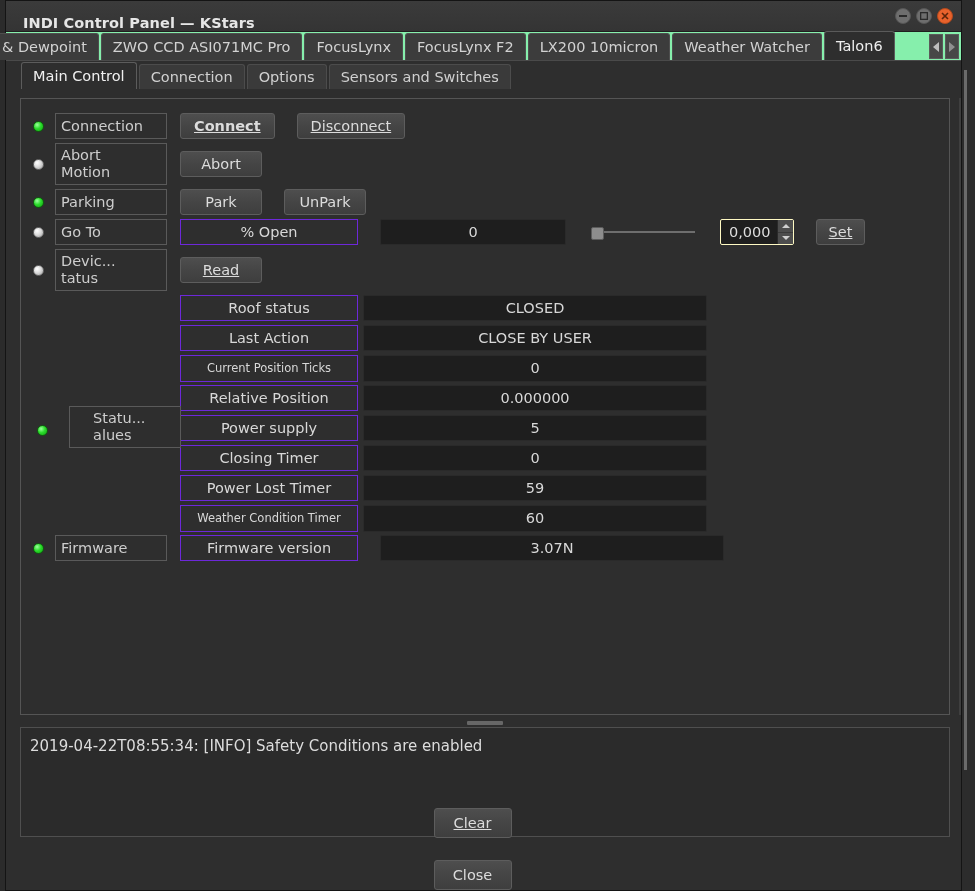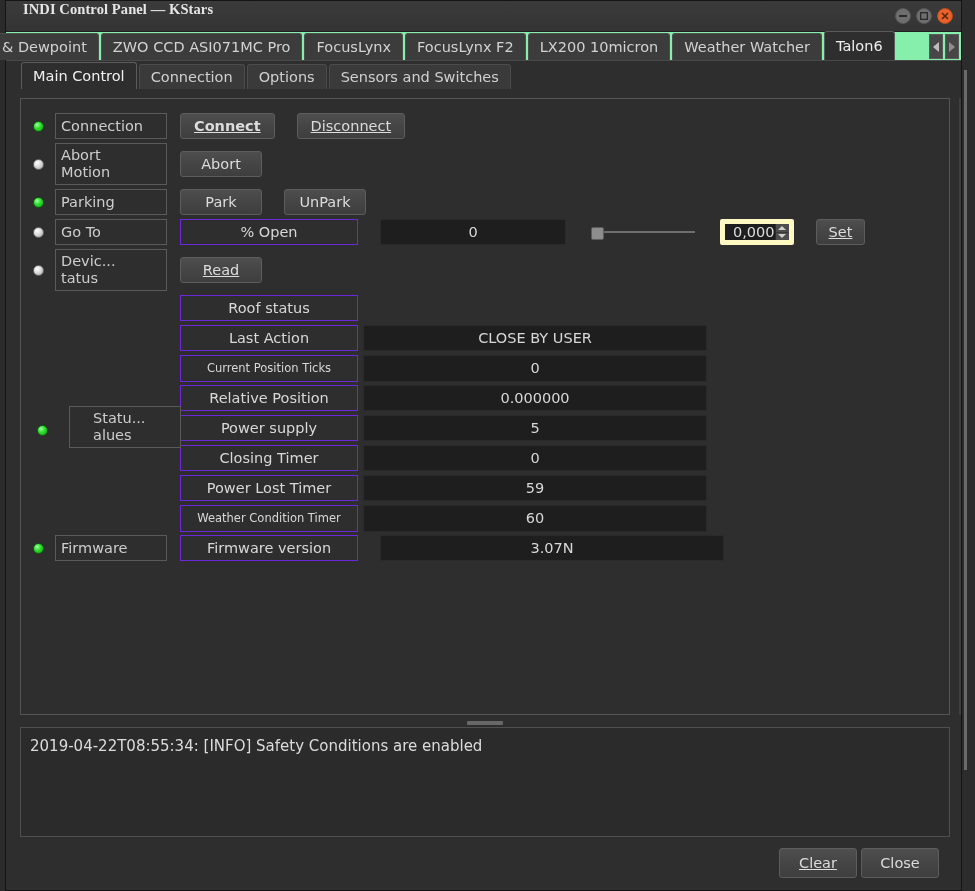"INDI Control Panel — KStars" .titlebar { align-items: flex-start -> flex-end; font-family: Liberation Serif, serif -> none }
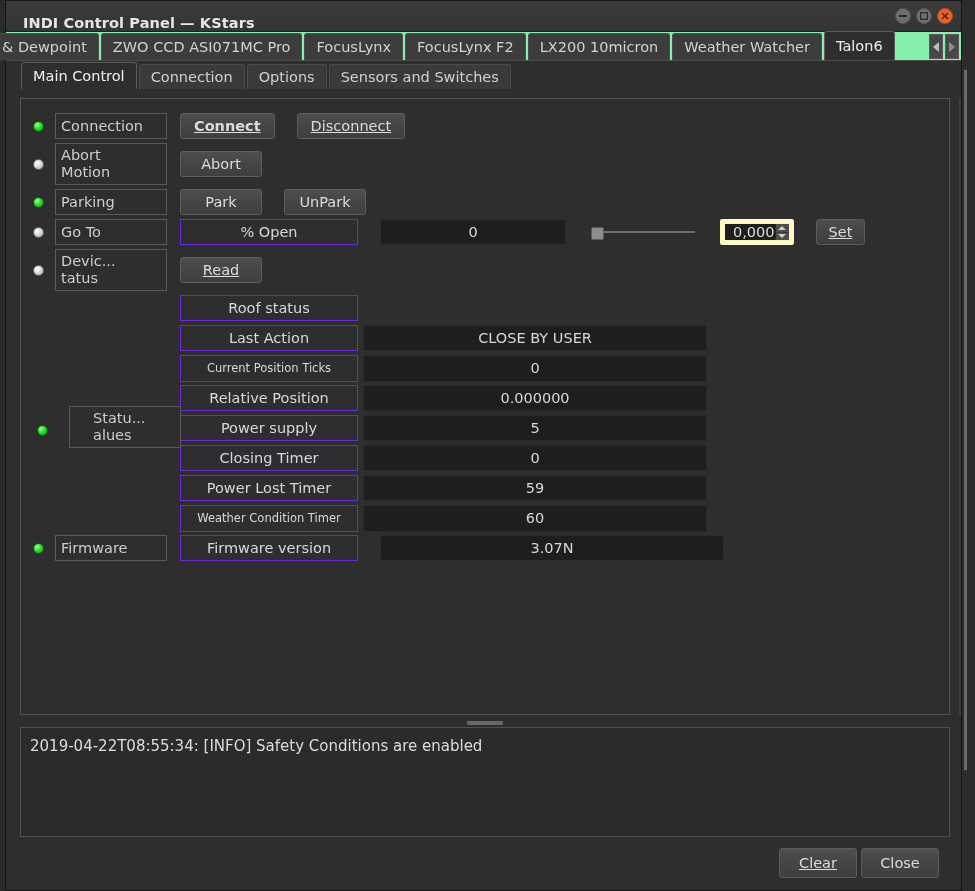"0,000" .spin { border: 5px solid #fef9c3 -> 1px solid #fef9c3 }
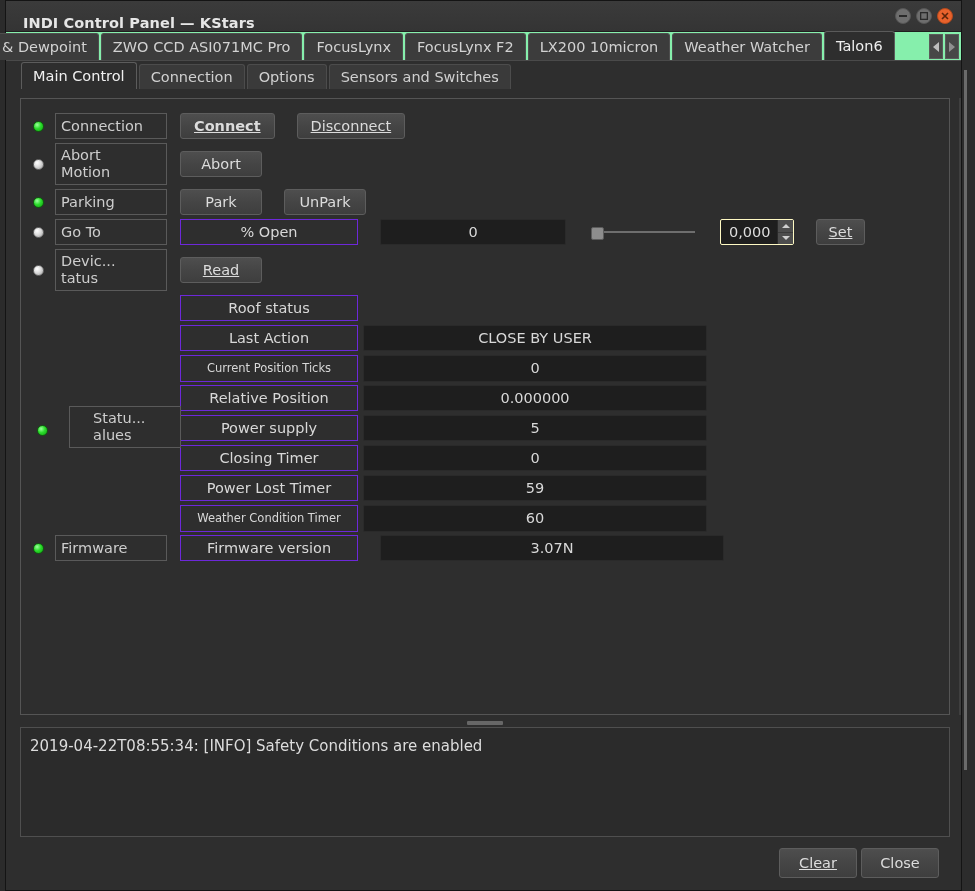"CLOSED" div.fvalue { html: none -> <div>CLOSED</div> }
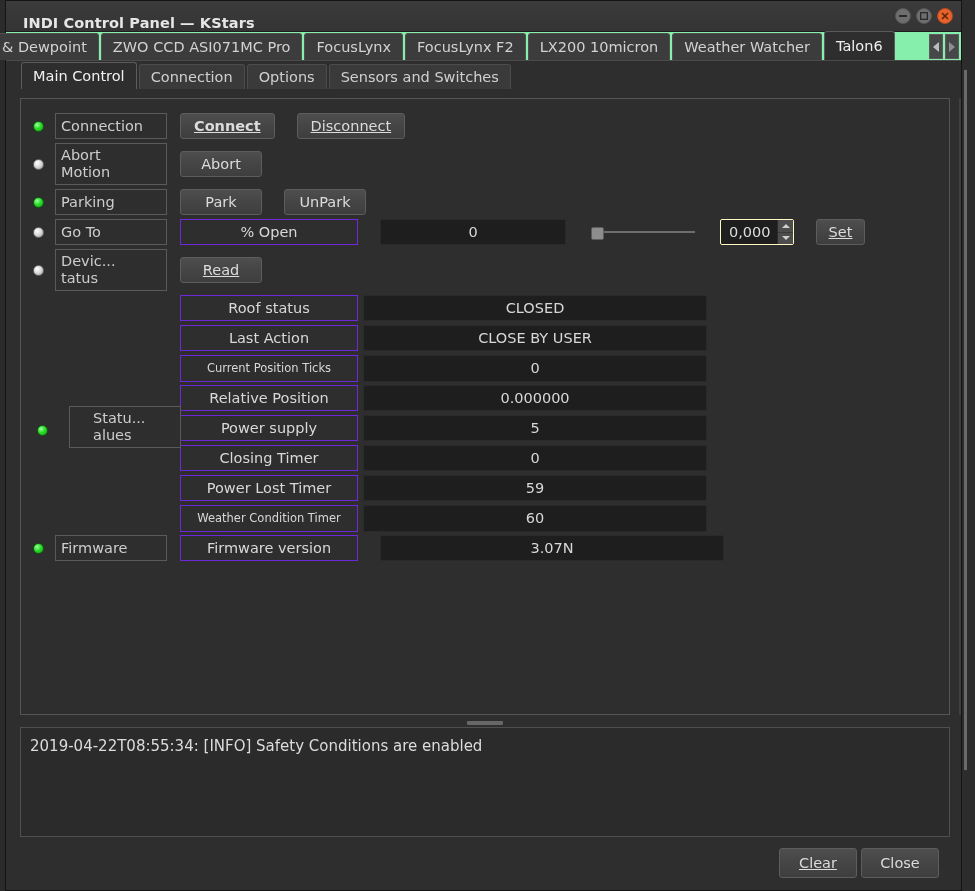"Clear" .bottombar { flex-direction: none -> column; gap: 4px -> 22px }
